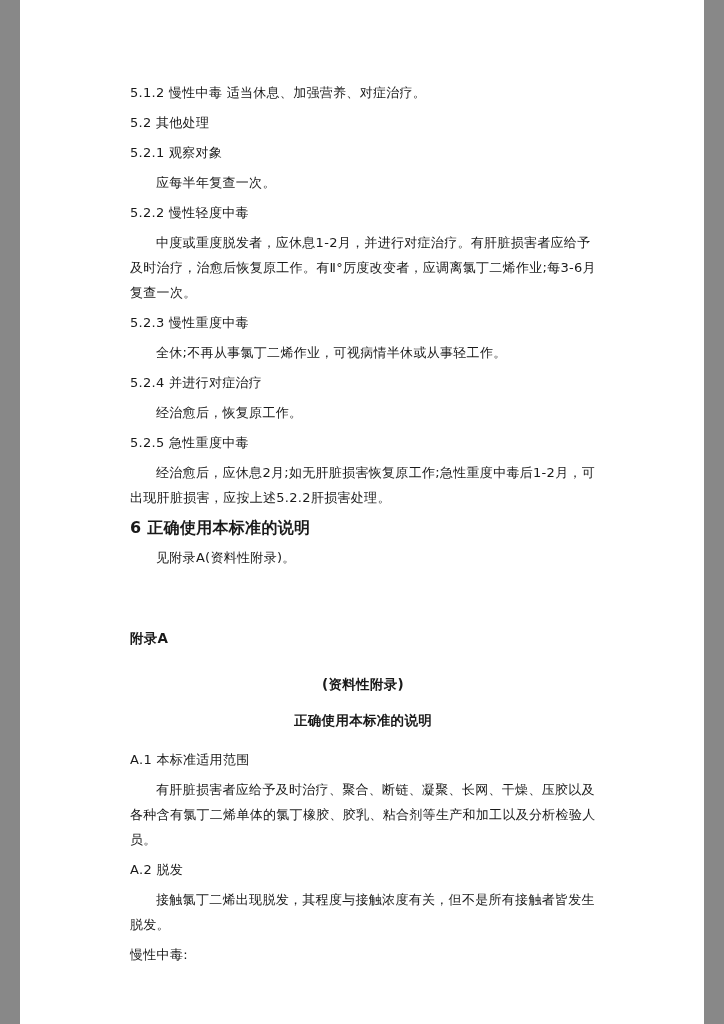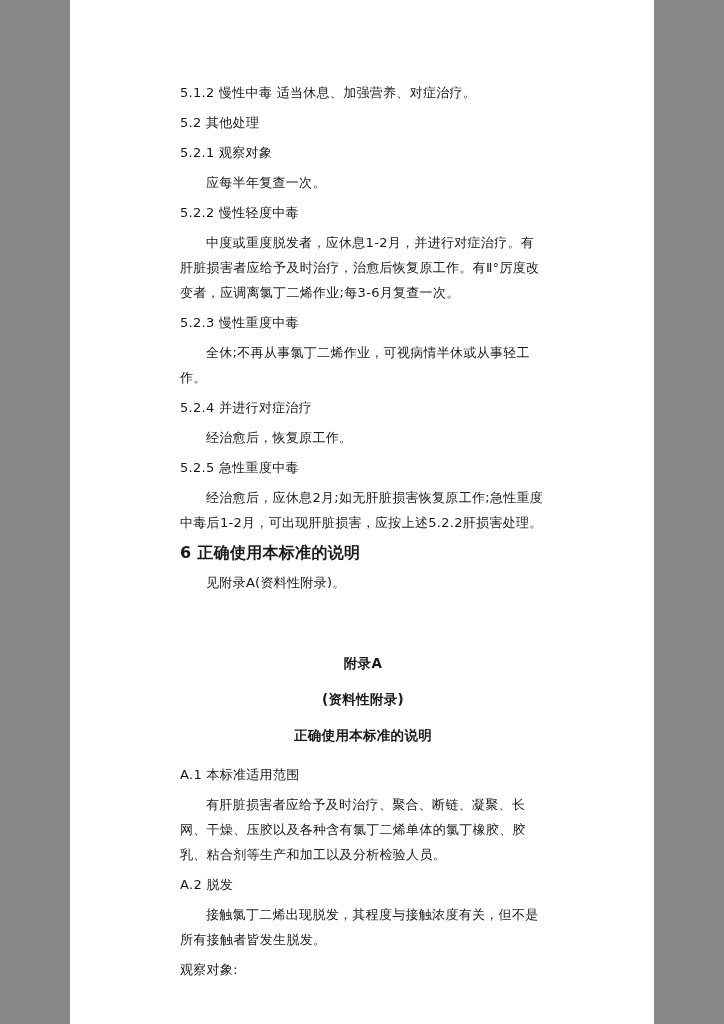"5.1.2 慢性中毒 适当休息、加强营养、对症治疗。" .page { width: 584px -> 684px }
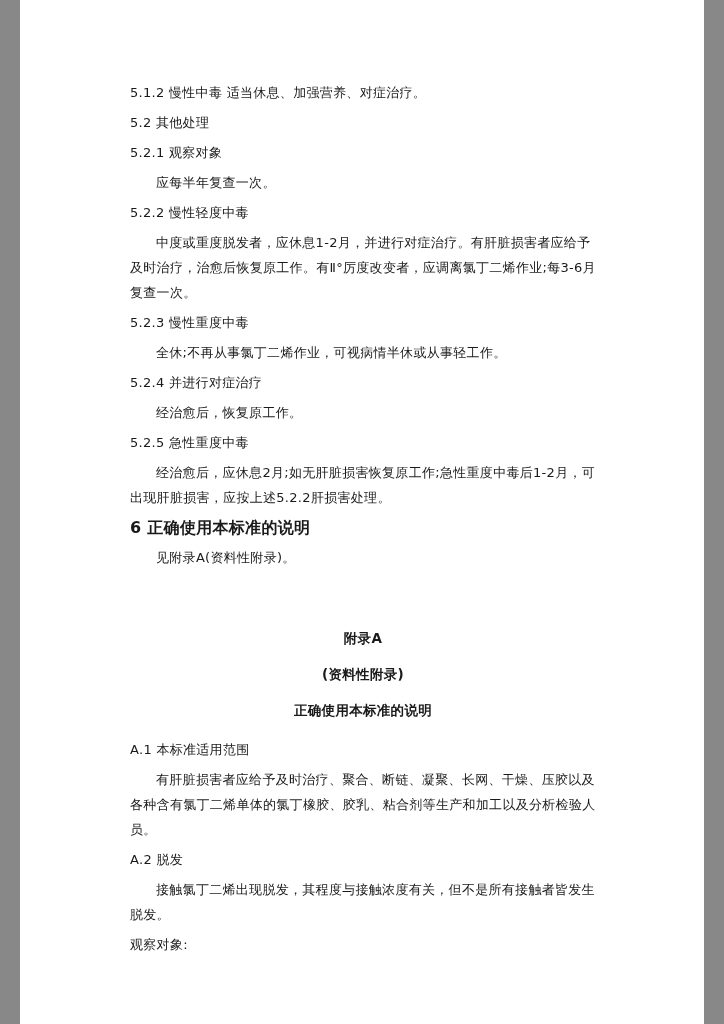"附录A" .appendix-title { margin-bottom: 11px -> 21px; text-align: center -> none }
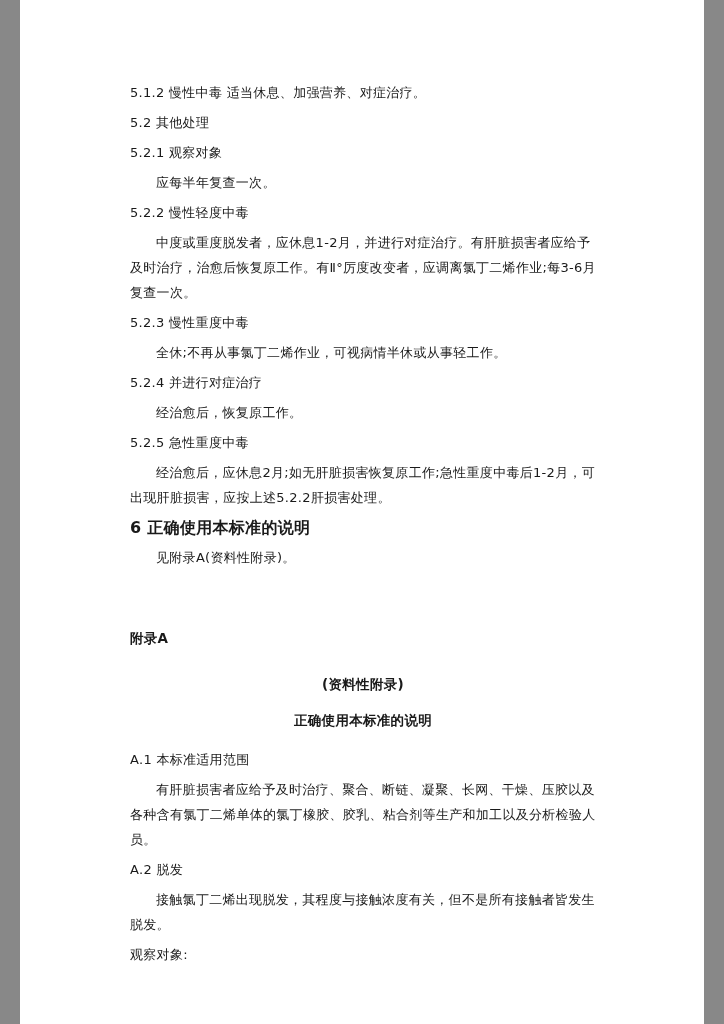"观察对象:" div.para { text: 观察对象 -> 慢性中毒 }
